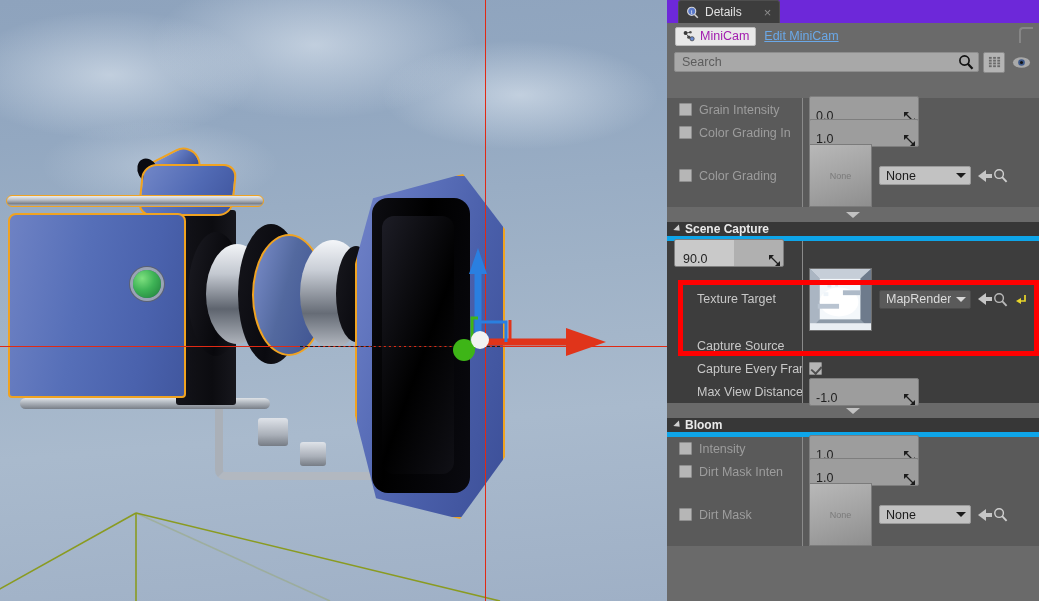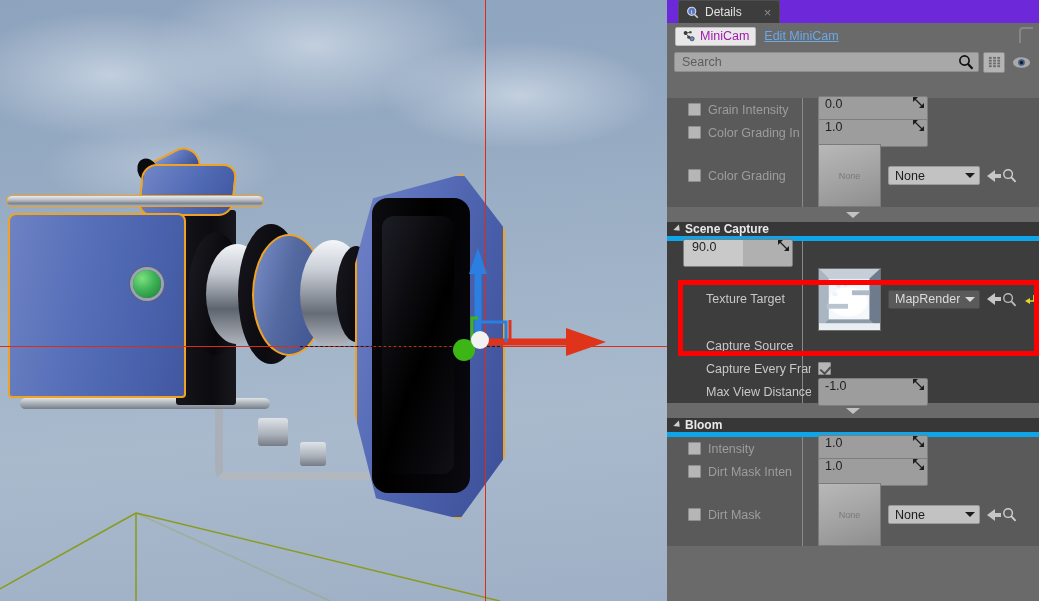"Grain Intensity" .prow { margin-left: 9px -> none }
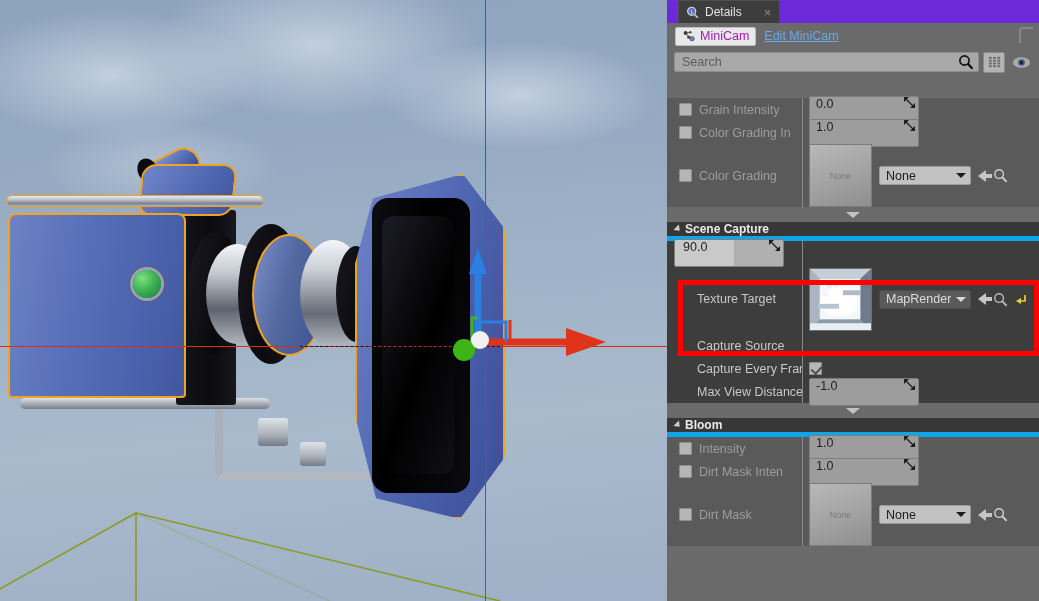"0.0" .numfield { align-items: flex-start -> flex-end }
